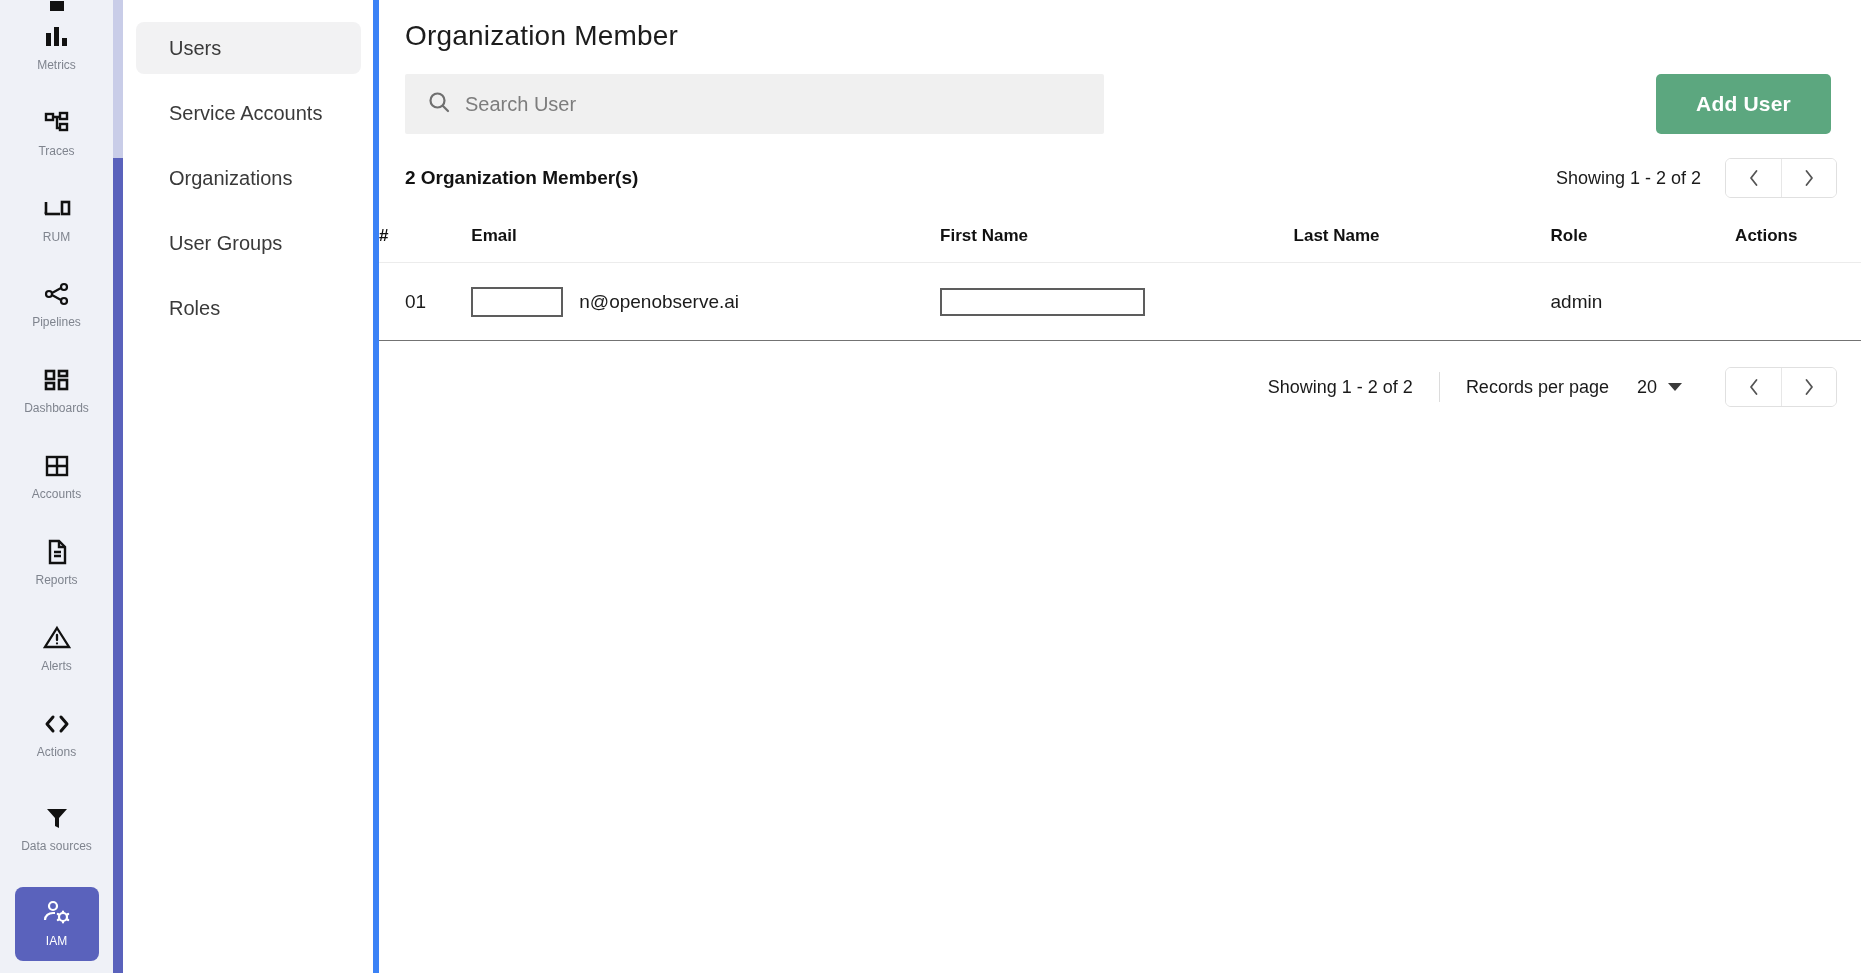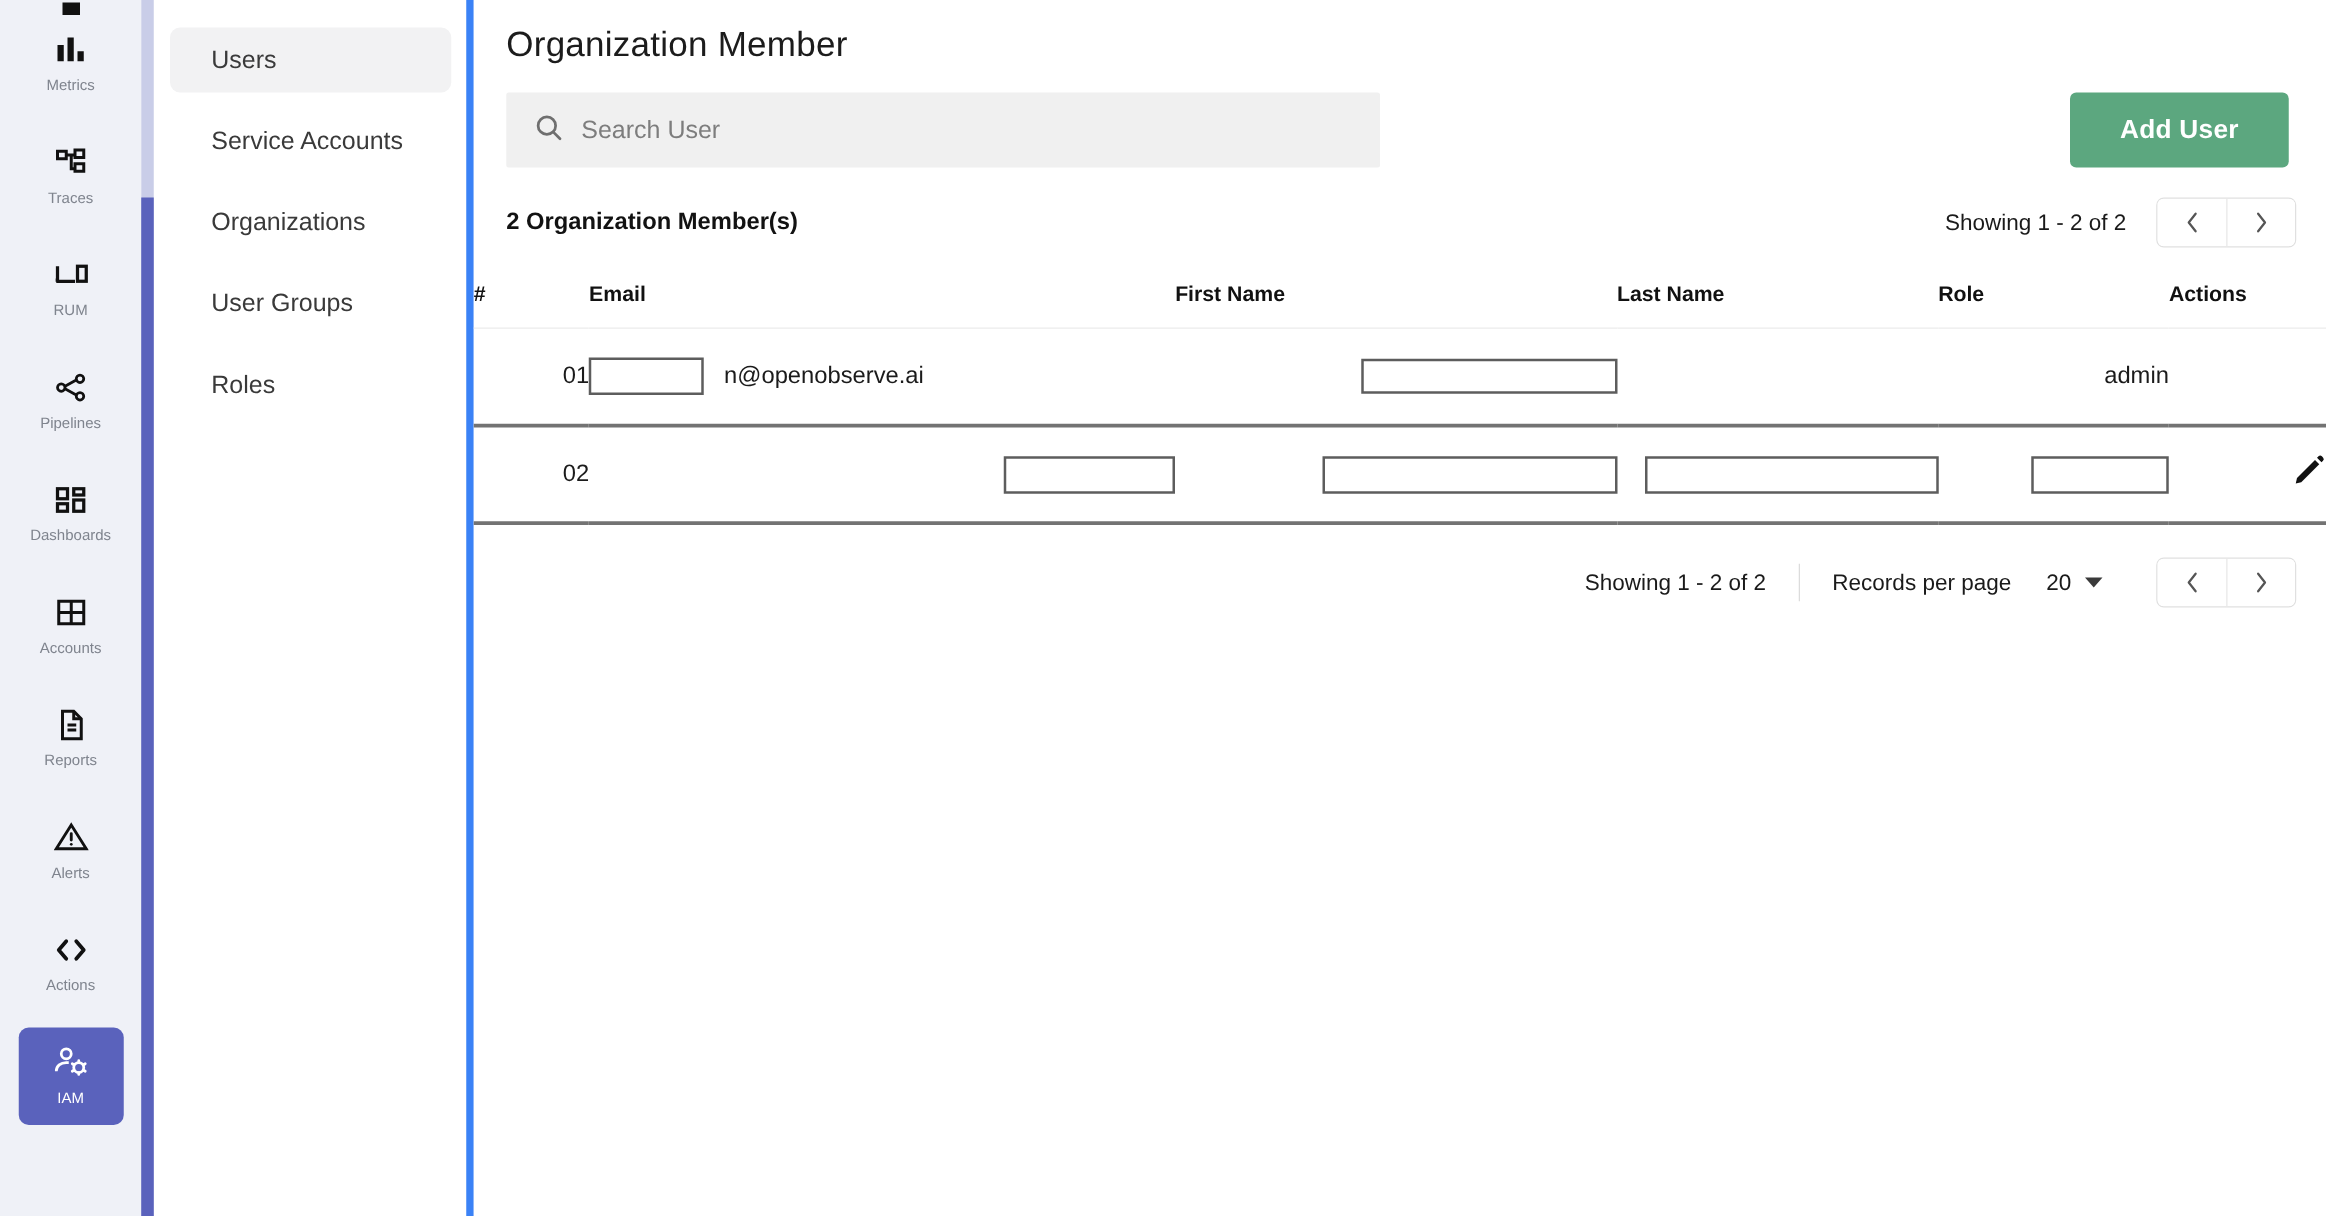"01" .tbl tbody td { border-bottom: 3px solid #737373 -> 1px solid #737373; text-align: right -> none }
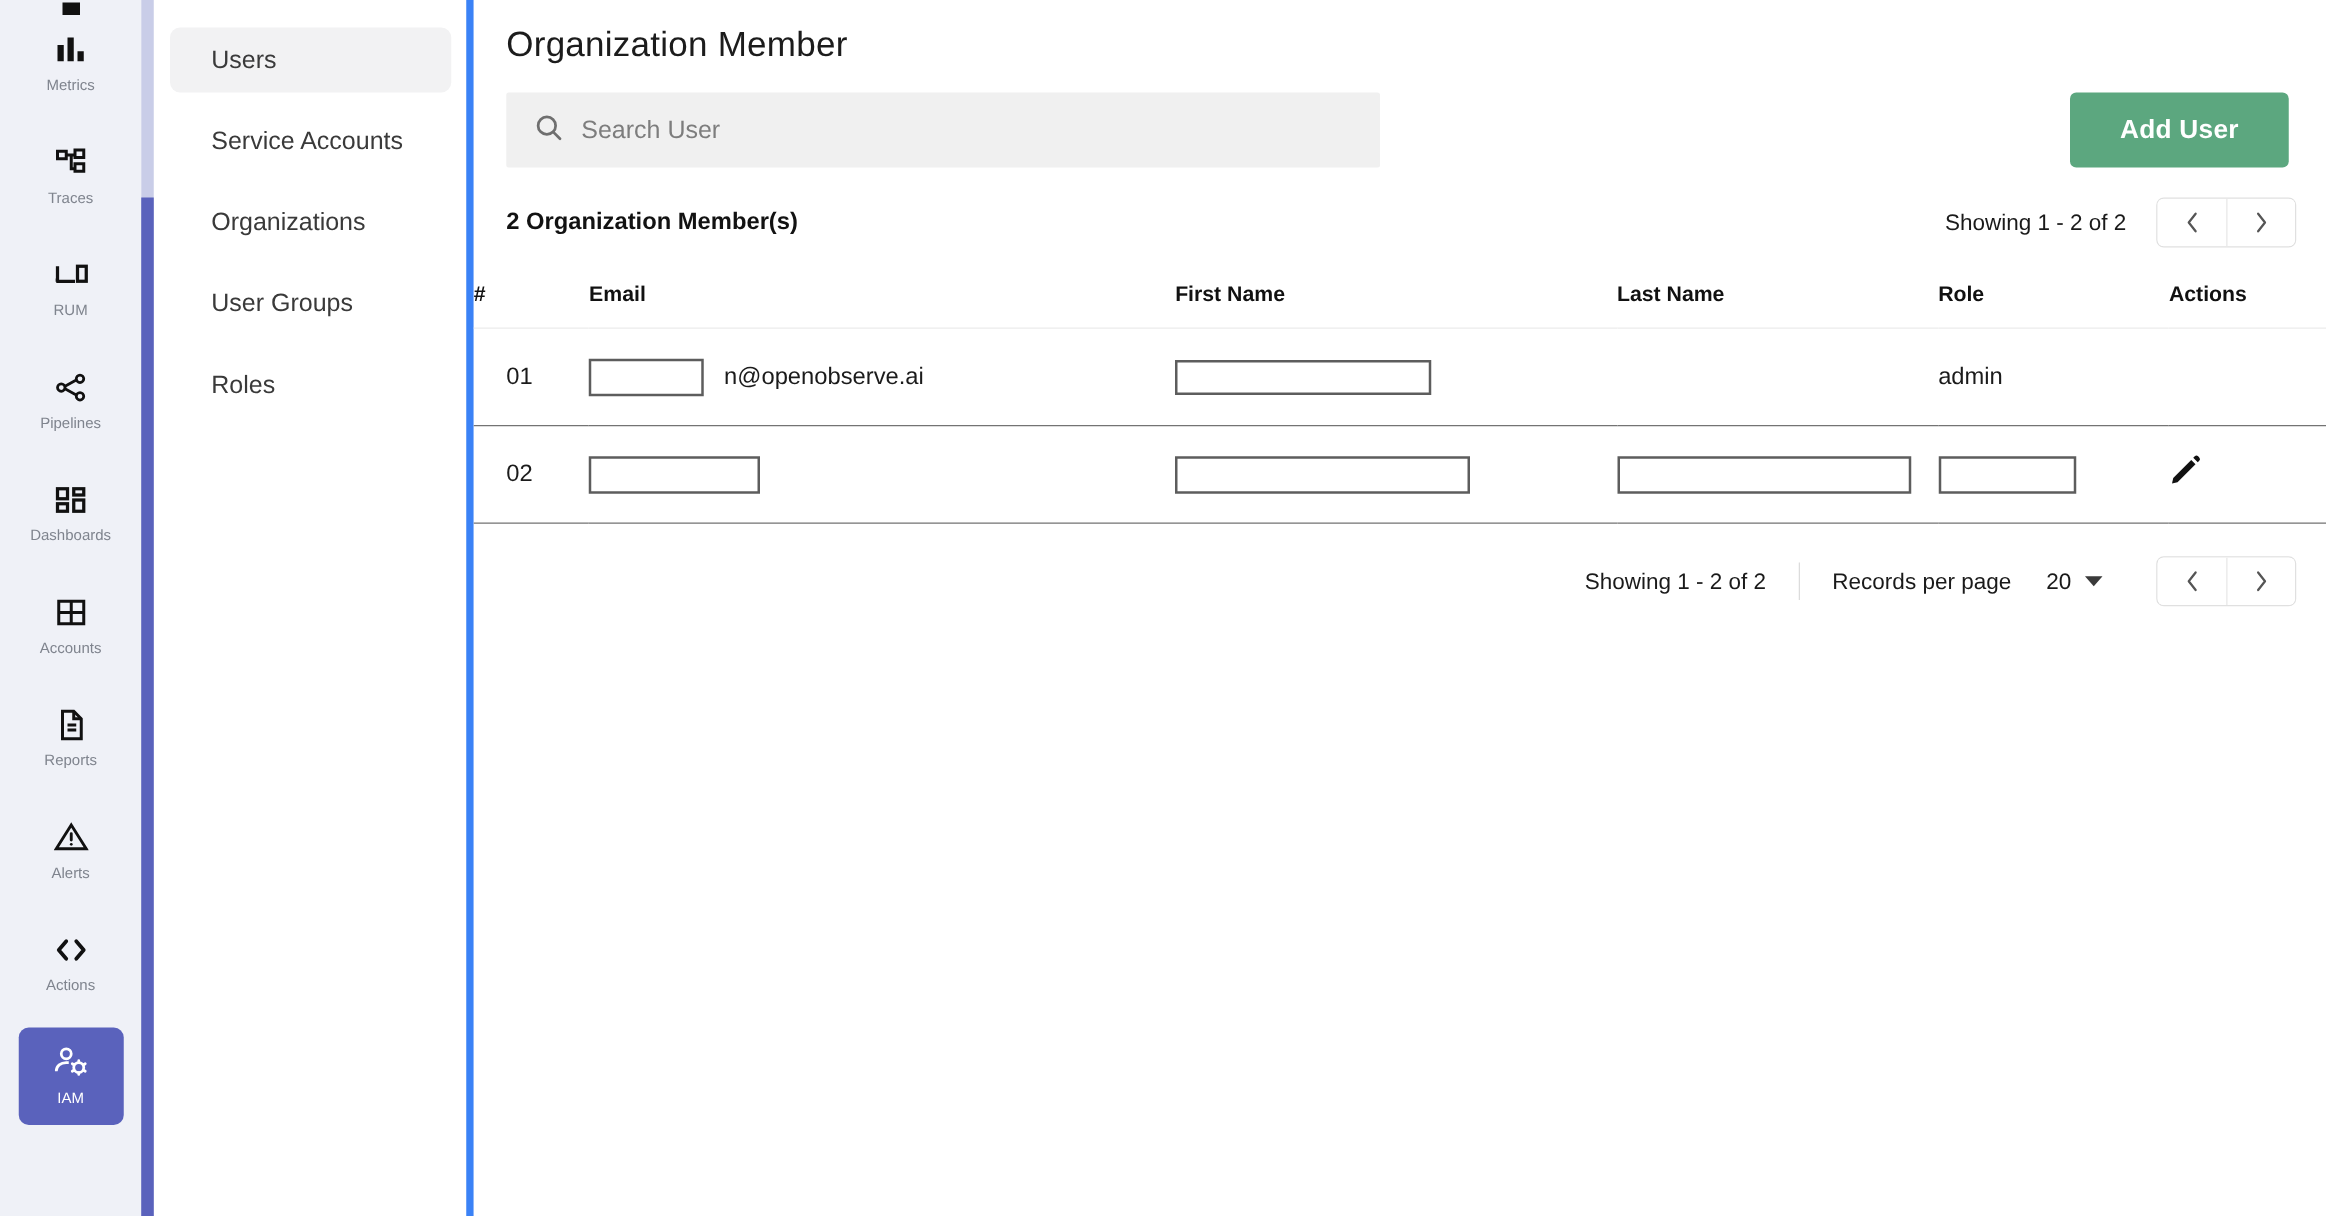"02" tr { html: <tr> <td>02</td> <td> <span></span> </td> <td> <span></span> </td> <td> <span></span> </td> <td> <span></span> </td> <td> <span> <svg> <path></path> <path></path> </svg> </span> </td> </tr> -> none }
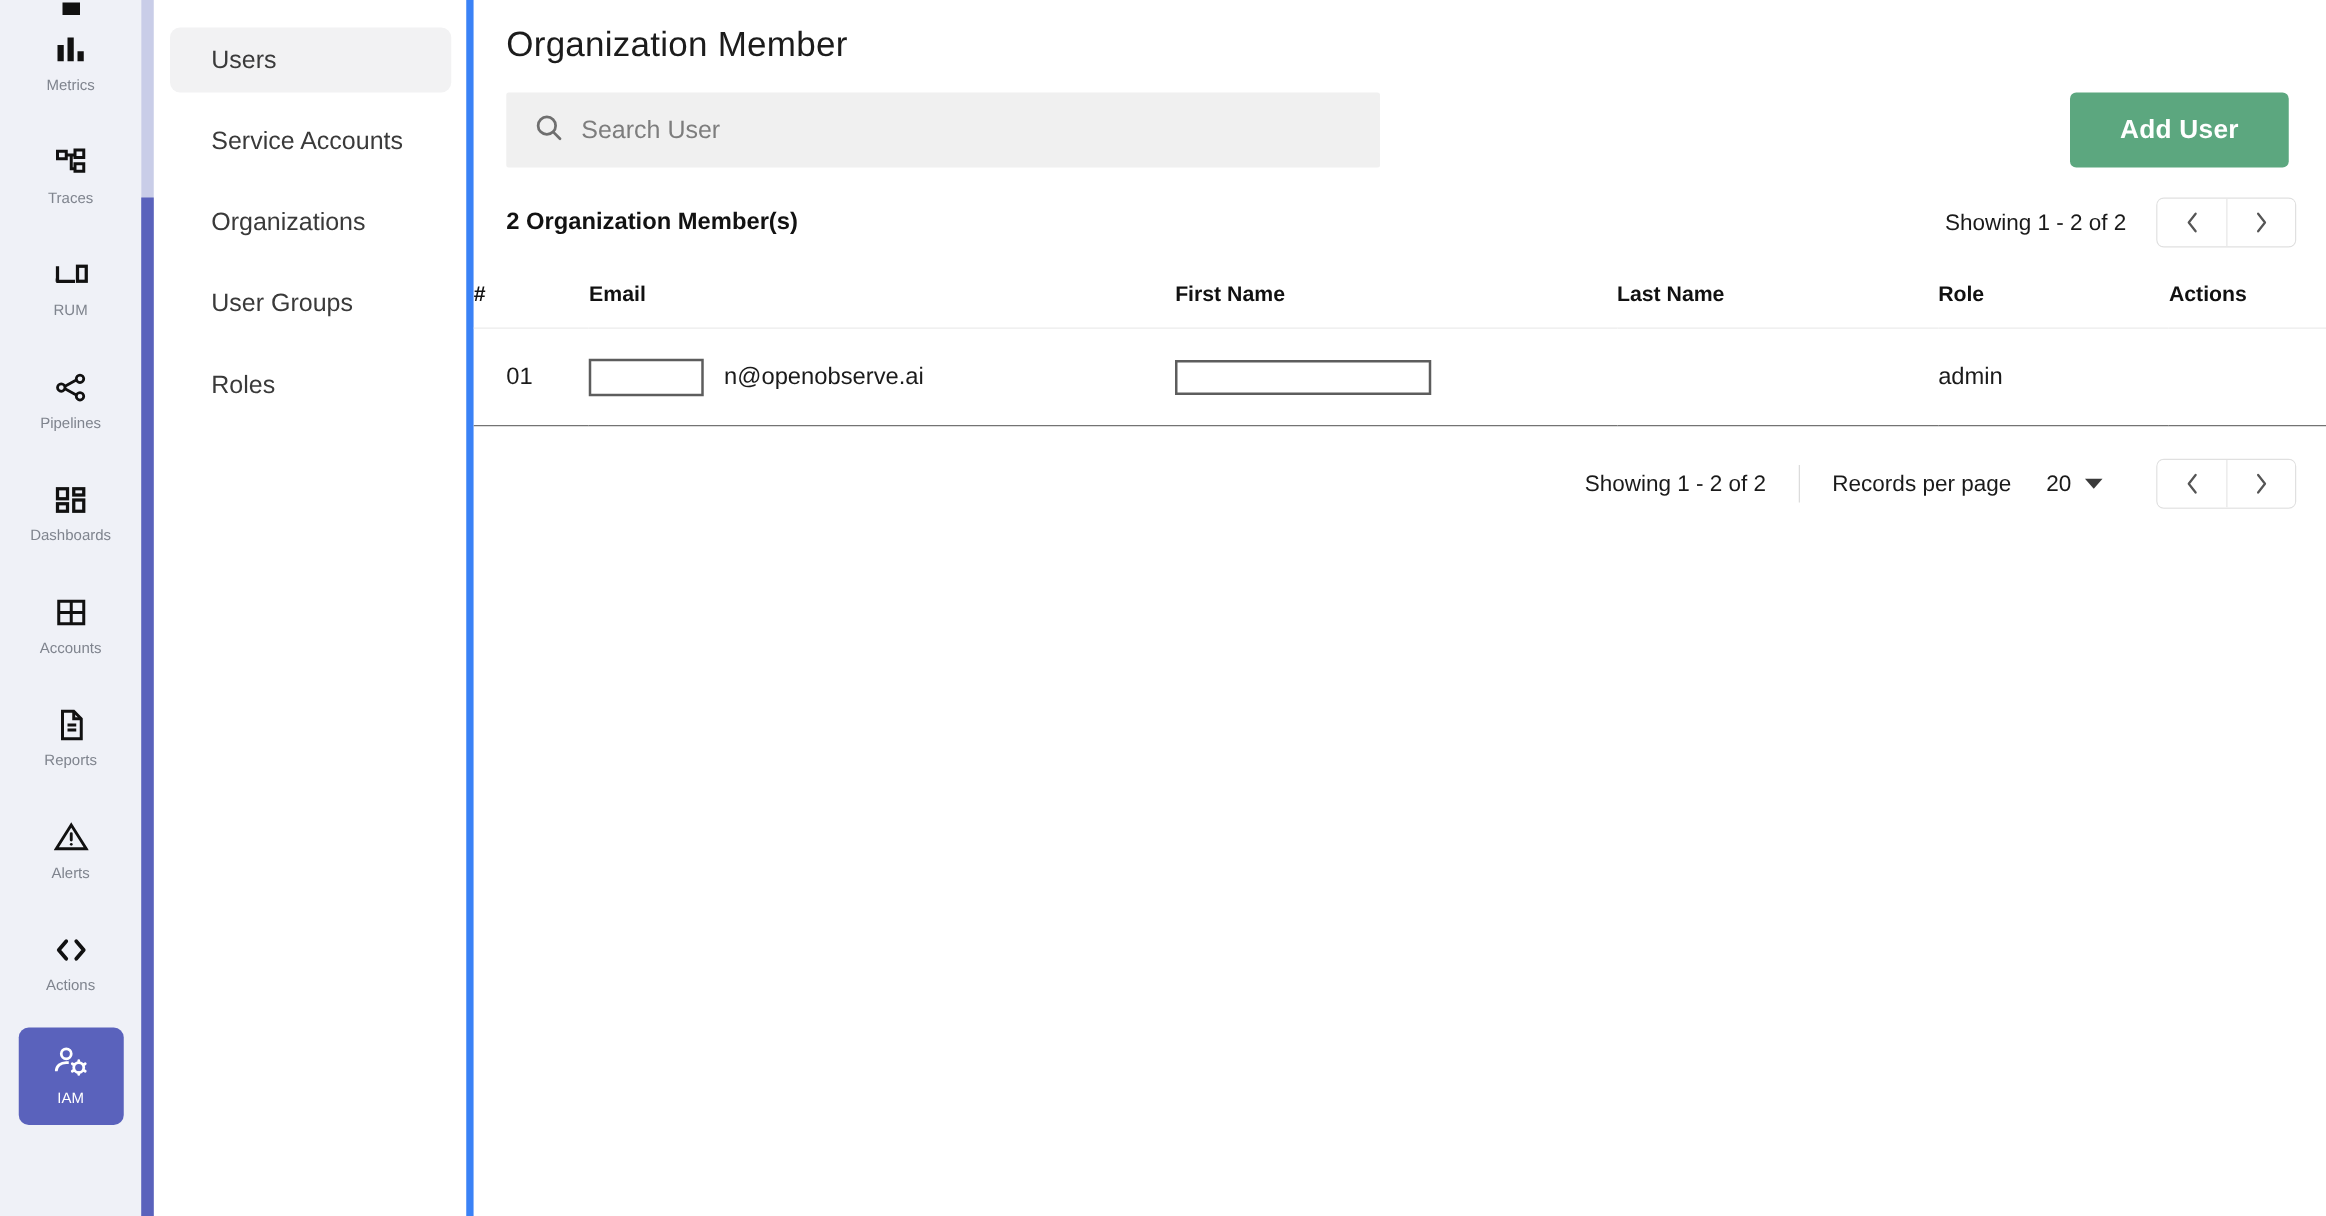"Data sources" div.rail-item { html: none -> <div> <span> <svg> <path></path> </svg> </span> <span>Data sources</span> </div> }
